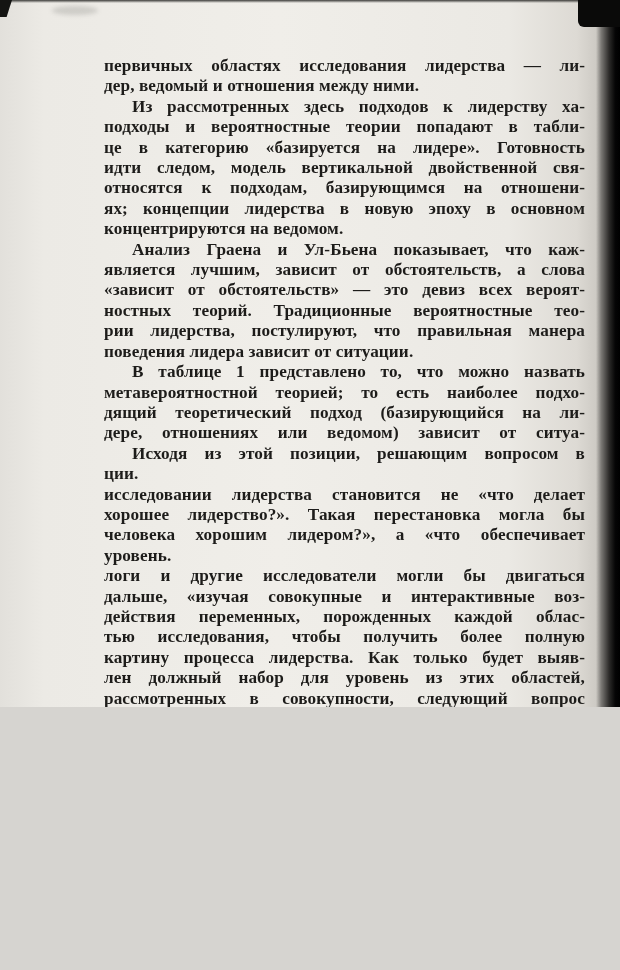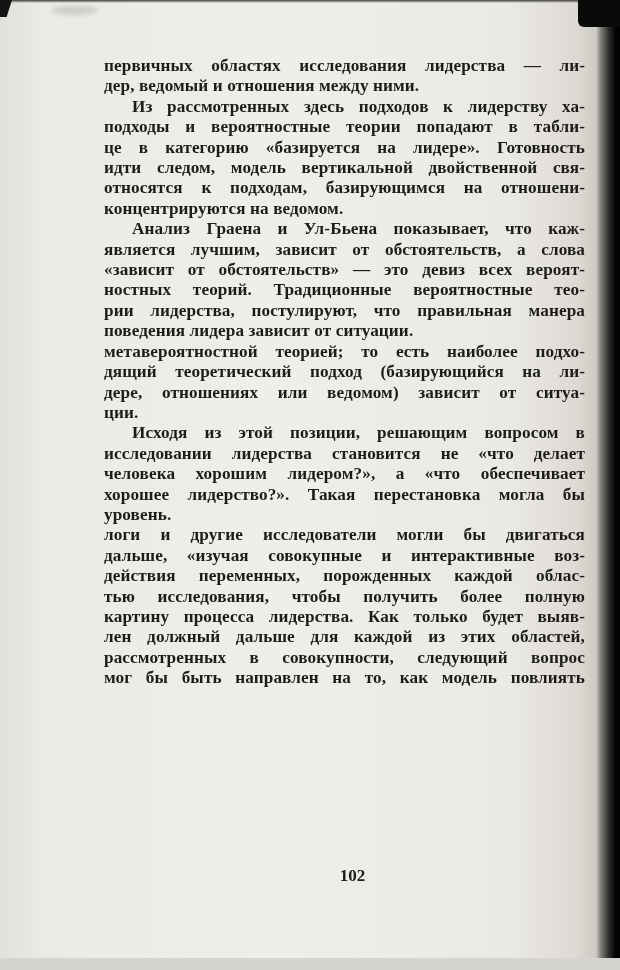"первичных областях исследования" .page { height: 958px -> 707px }
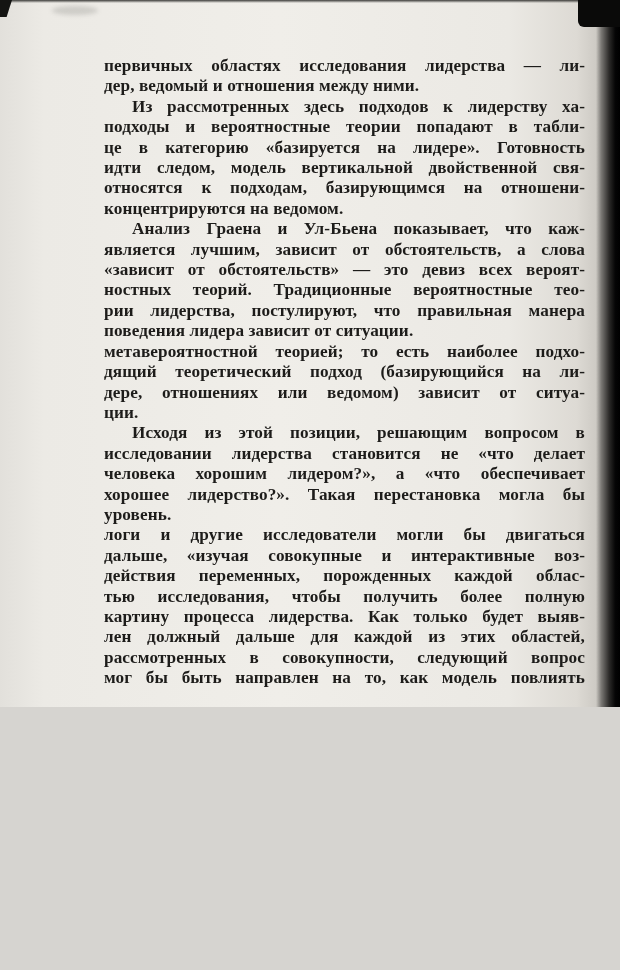"ях; концепции лидерства в новую" div.line { html: none -> <div>ях; концепции лидерства в новую эпоху в основном</div> }
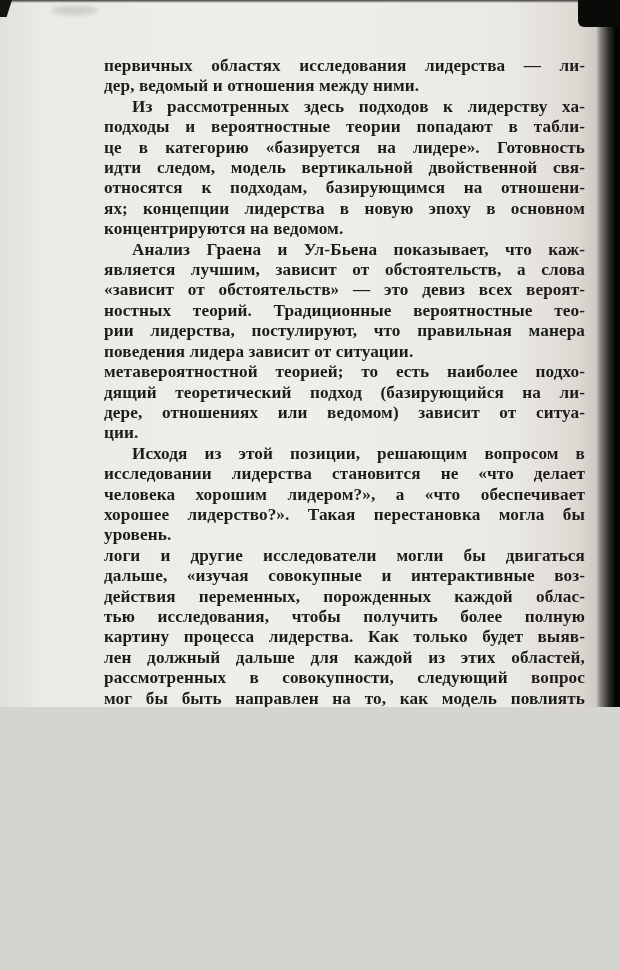"В таблице 1 представлено то," div.line { html: none -> <div>В таблице 1 представлено то, что можно назвать</div> }
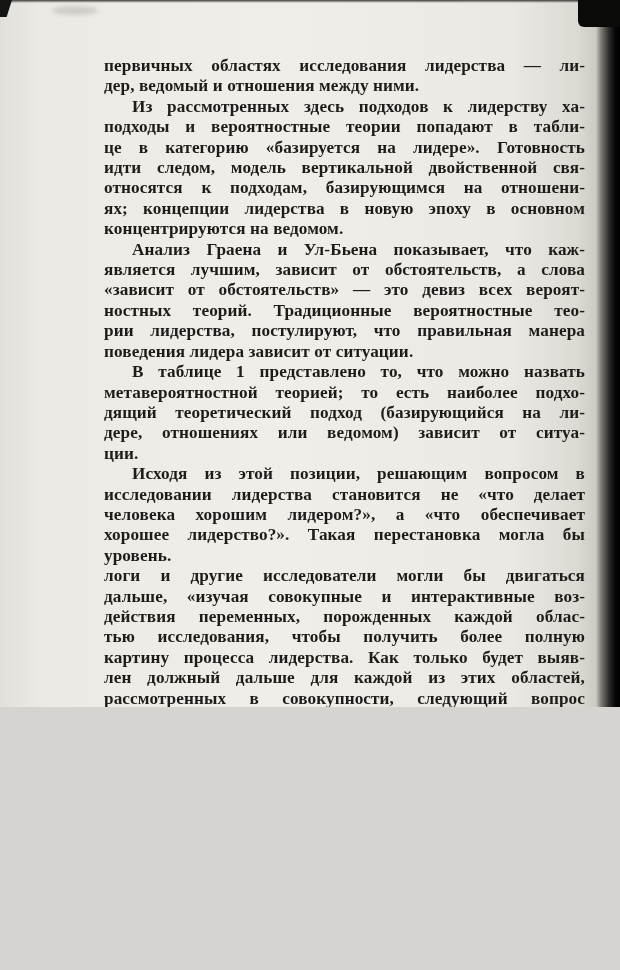"ции." div.line { order: before "Исходя из этой позиции, решающим" -> after "Исходя из этой позиции, решающим" }
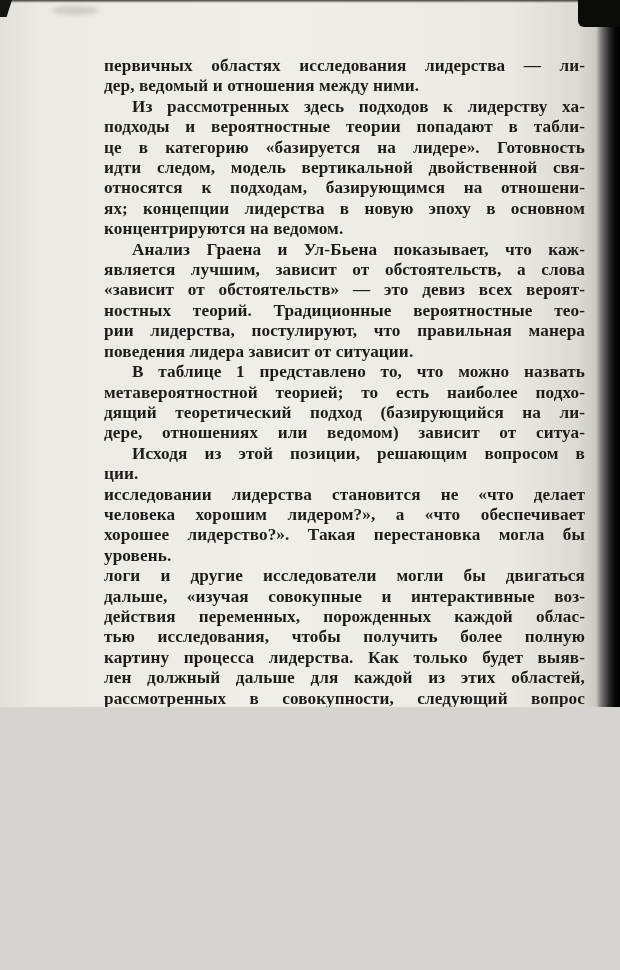"человека хорошим лидером?», а «что" div.line { order: before "хорошее лидерство?». Такая перестановка" -> after "хорошее лидерство?». Такая перестановка" }
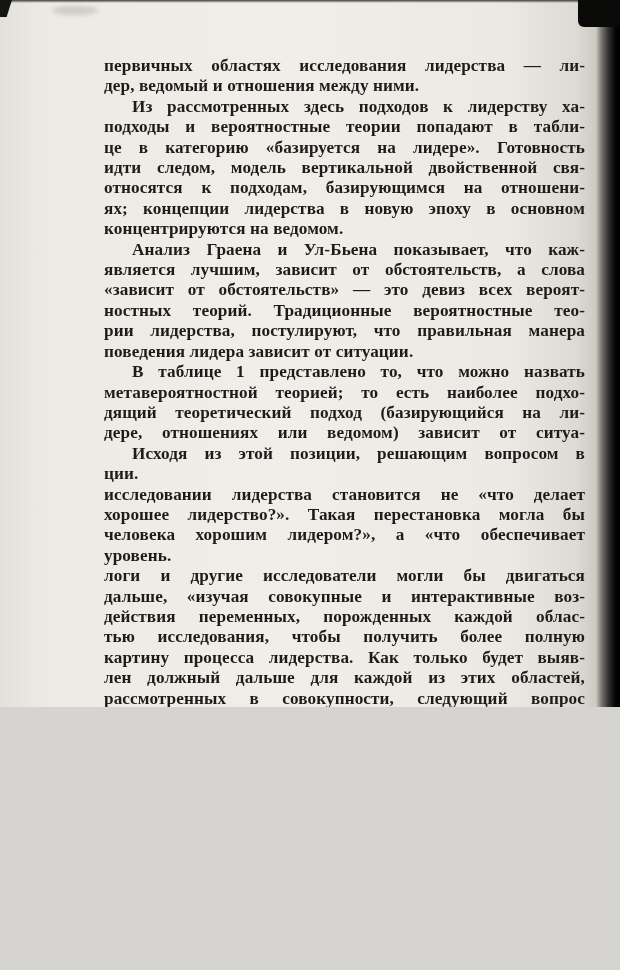"лен должный дальше для каждой" div.line { text: дальше для каждой -> набор для уровень }
